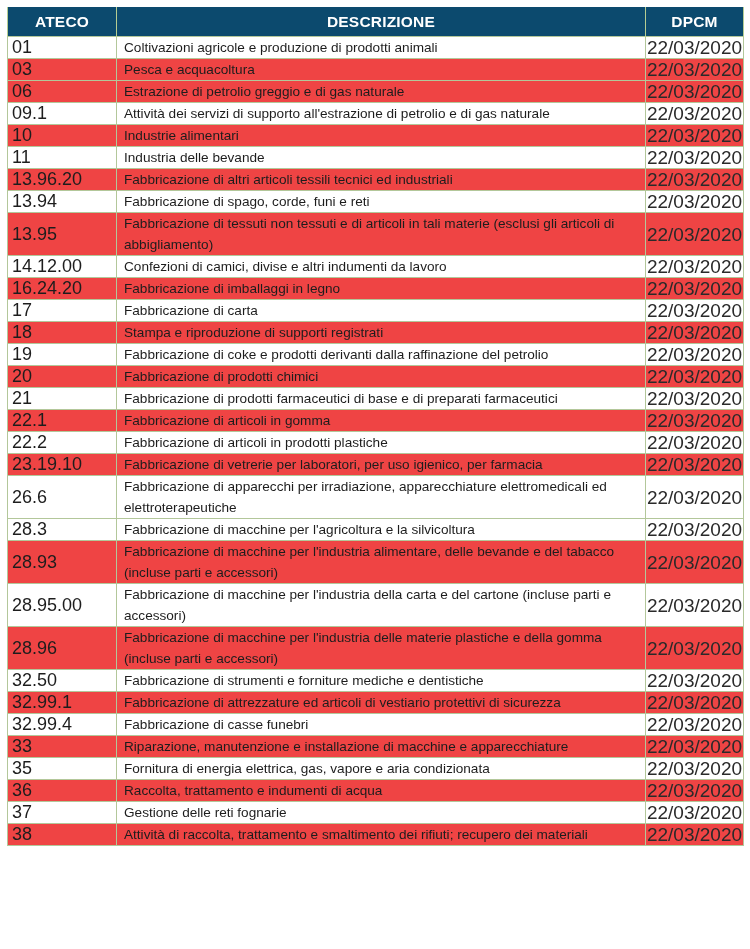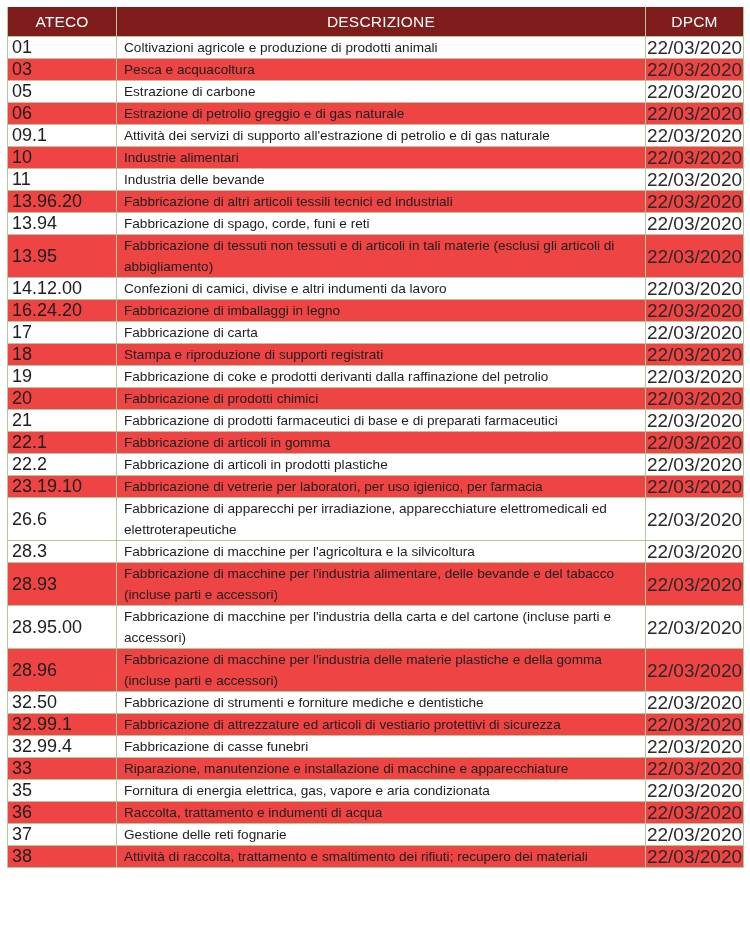"ATECO" th { background: #7f1d1d -> #0c4a6e; font-weight: normal -> bold }
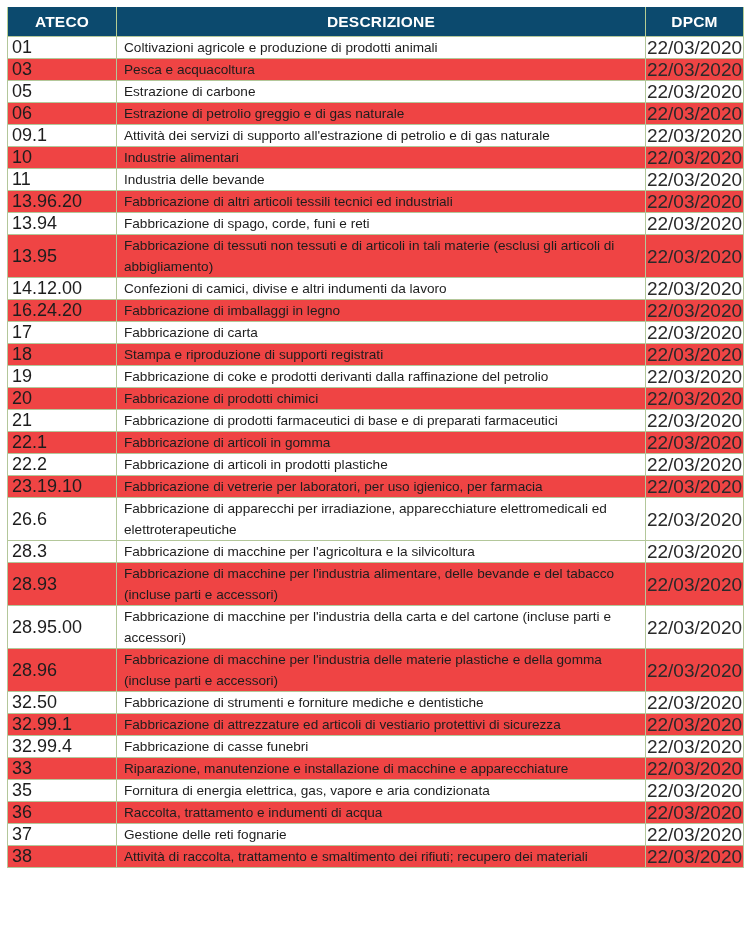"05" tr.r { html: <tr> <td>05</td> <td>Estrazione di carbone</td> <td>22/03/2020</td> </tr> -> none }
